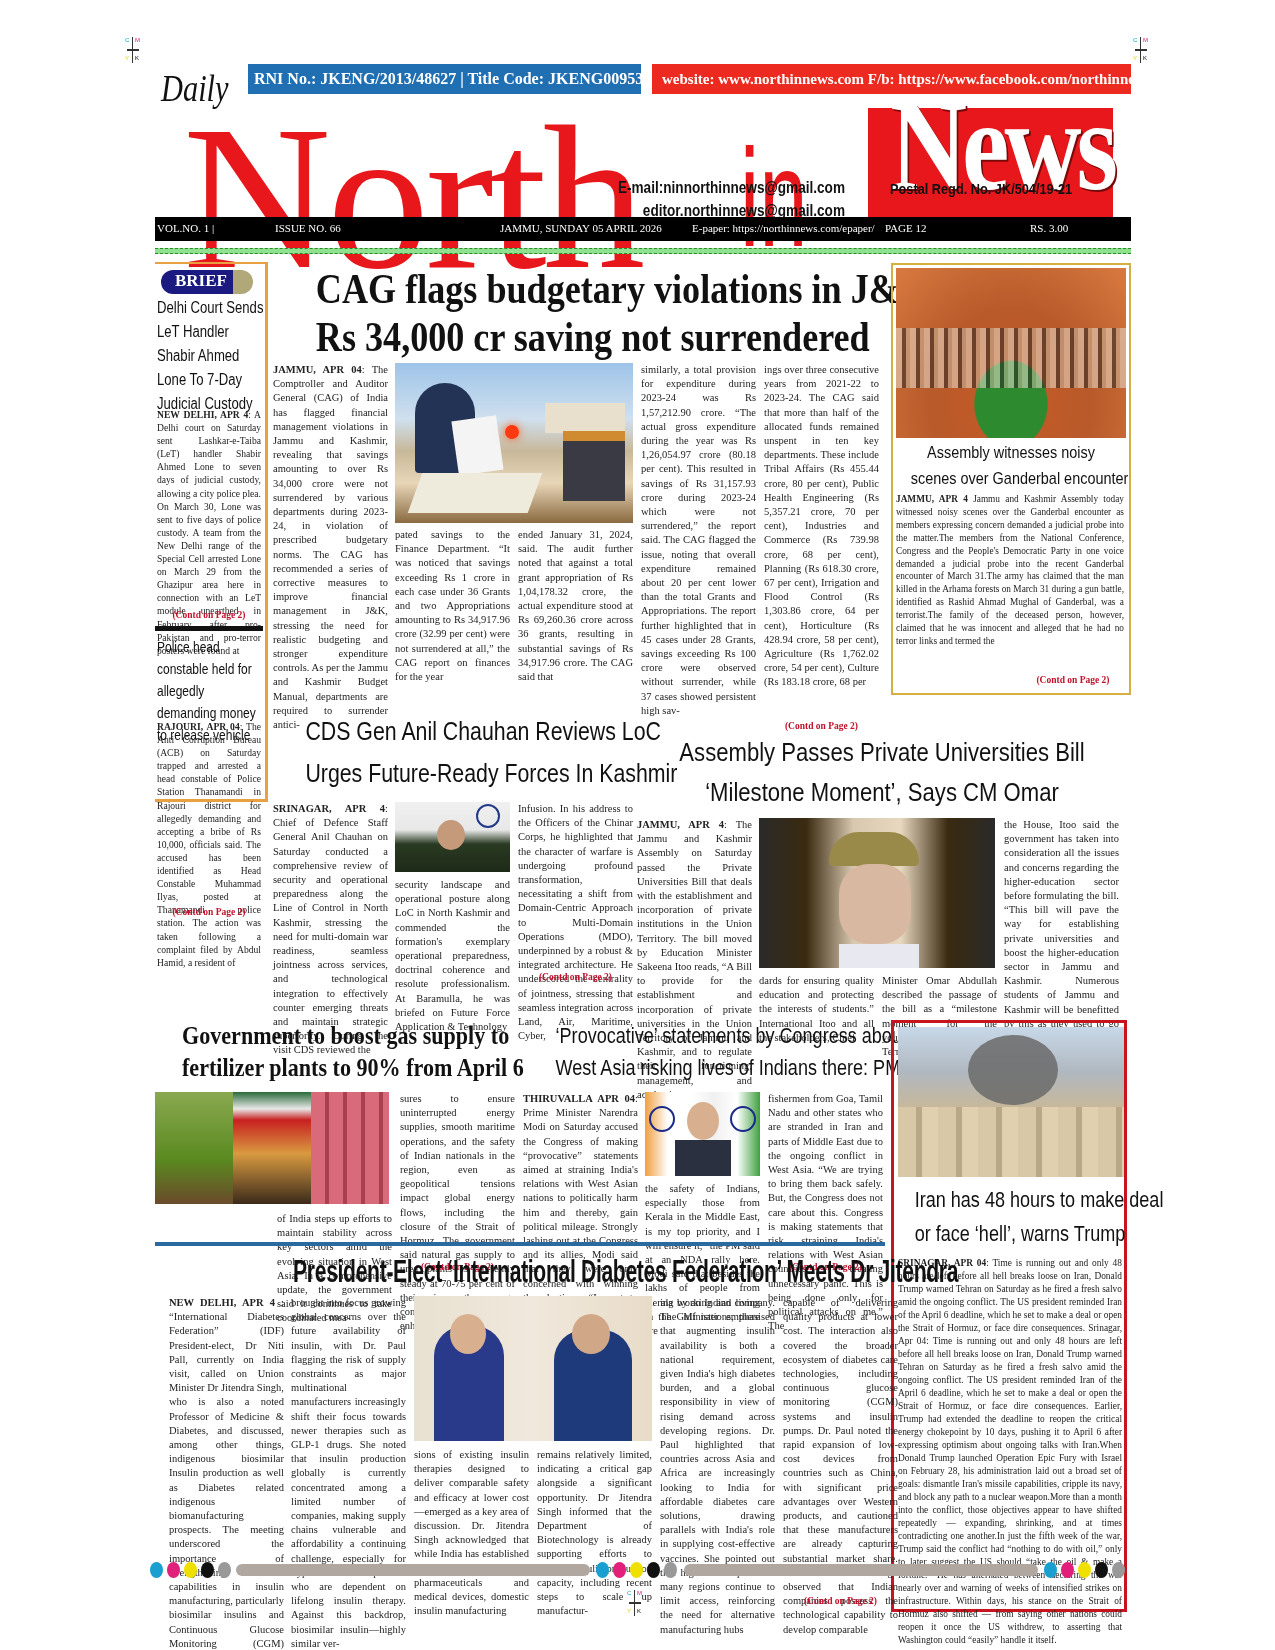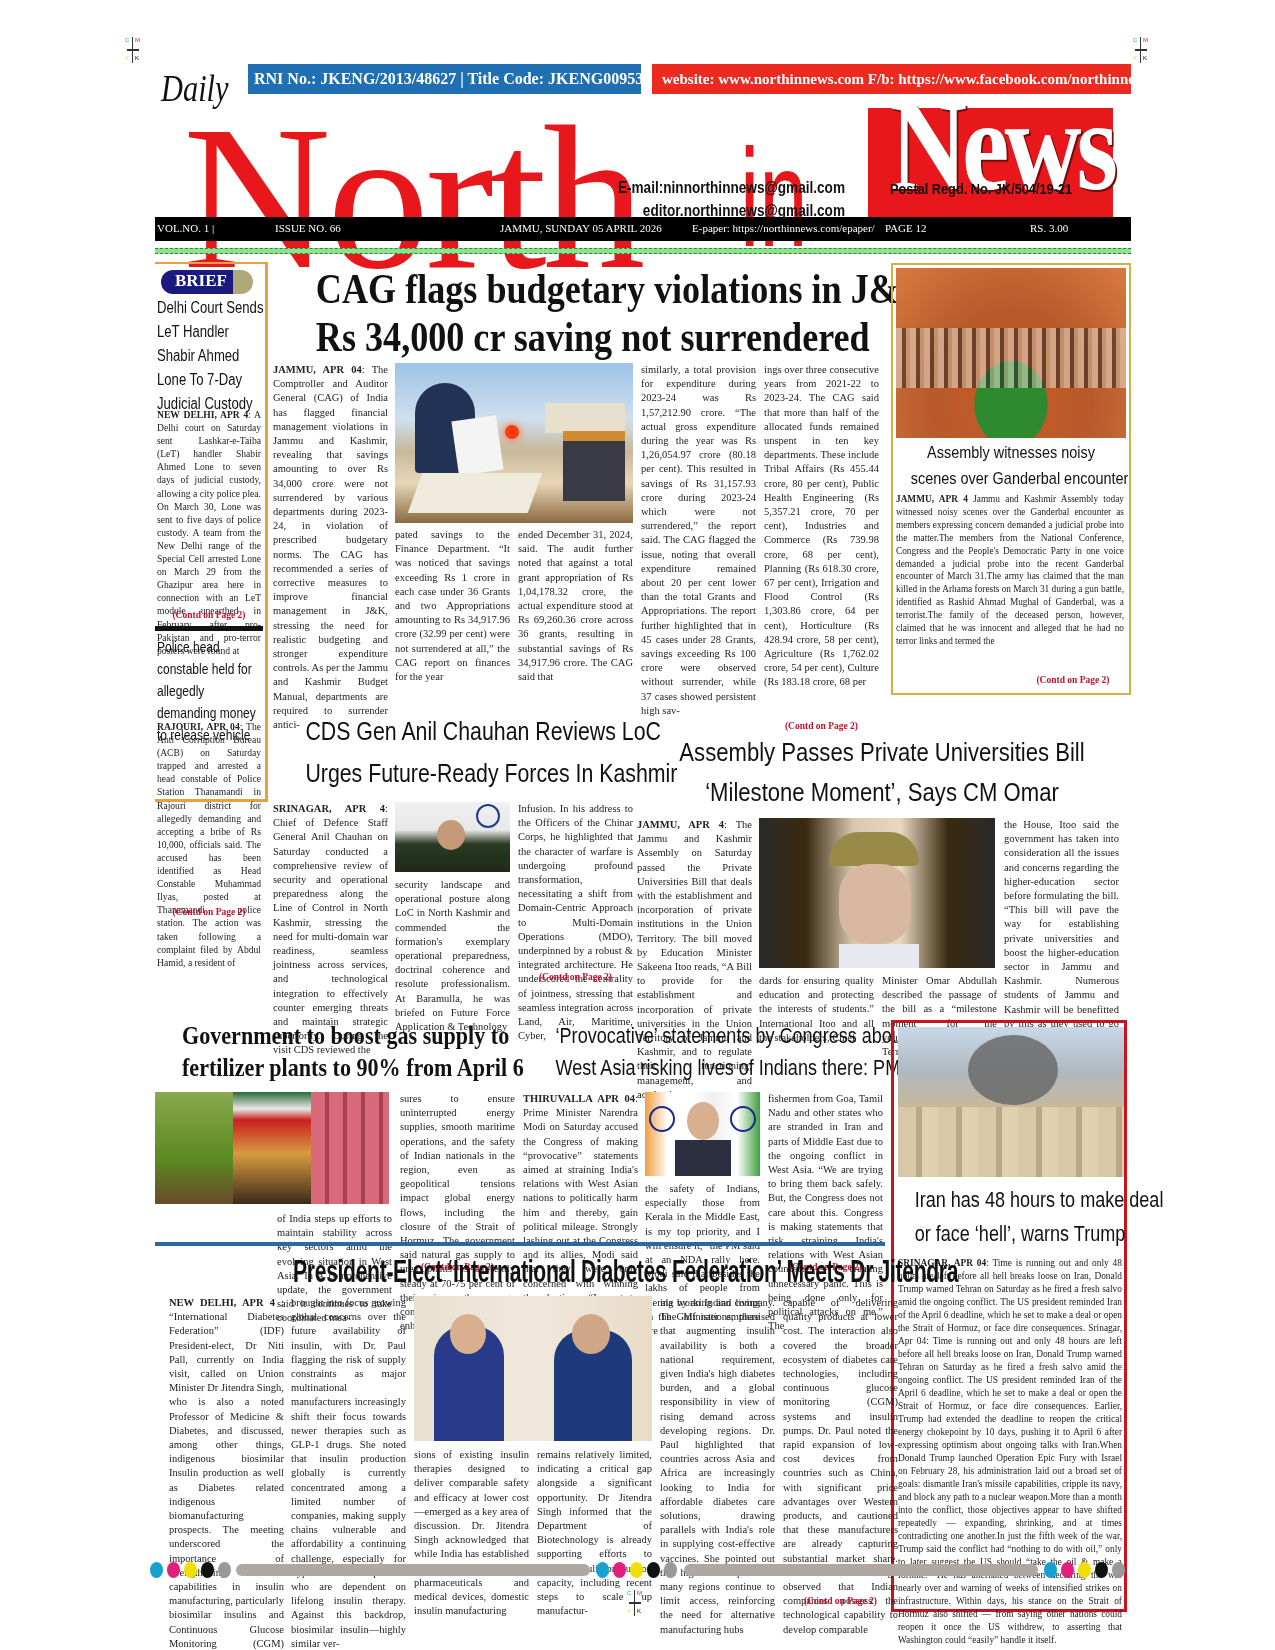"ended December 31, 2024, said." div.body { text: December -> January }
